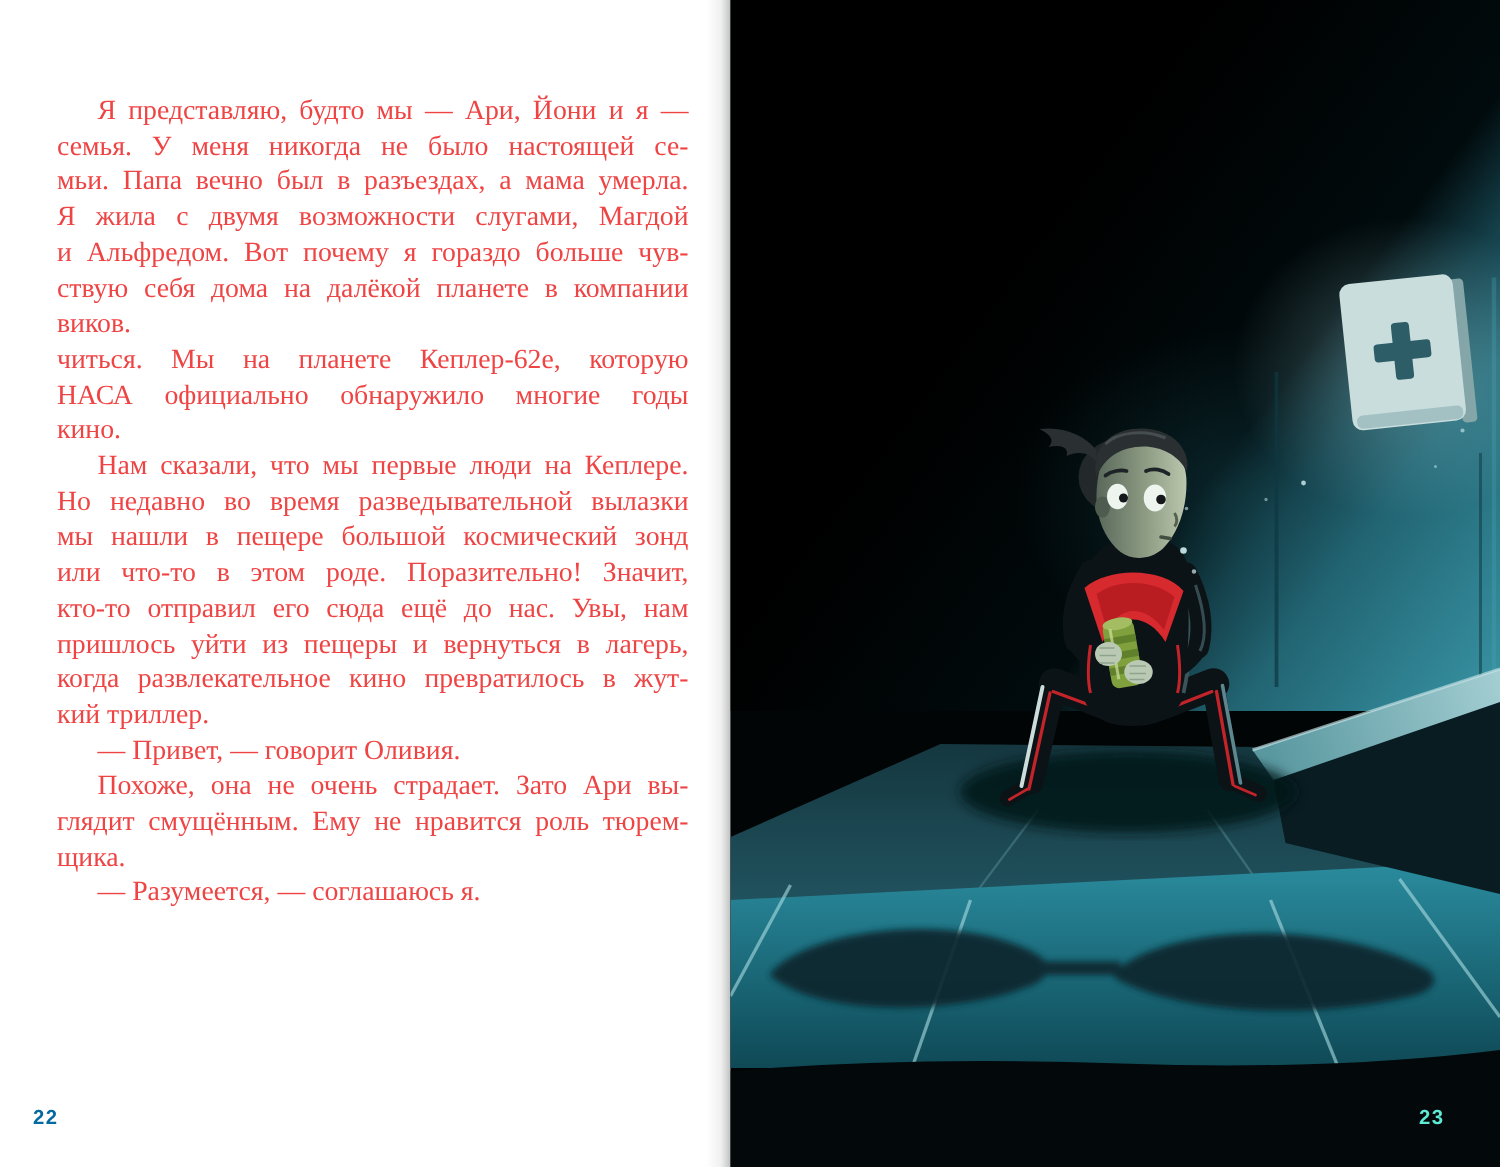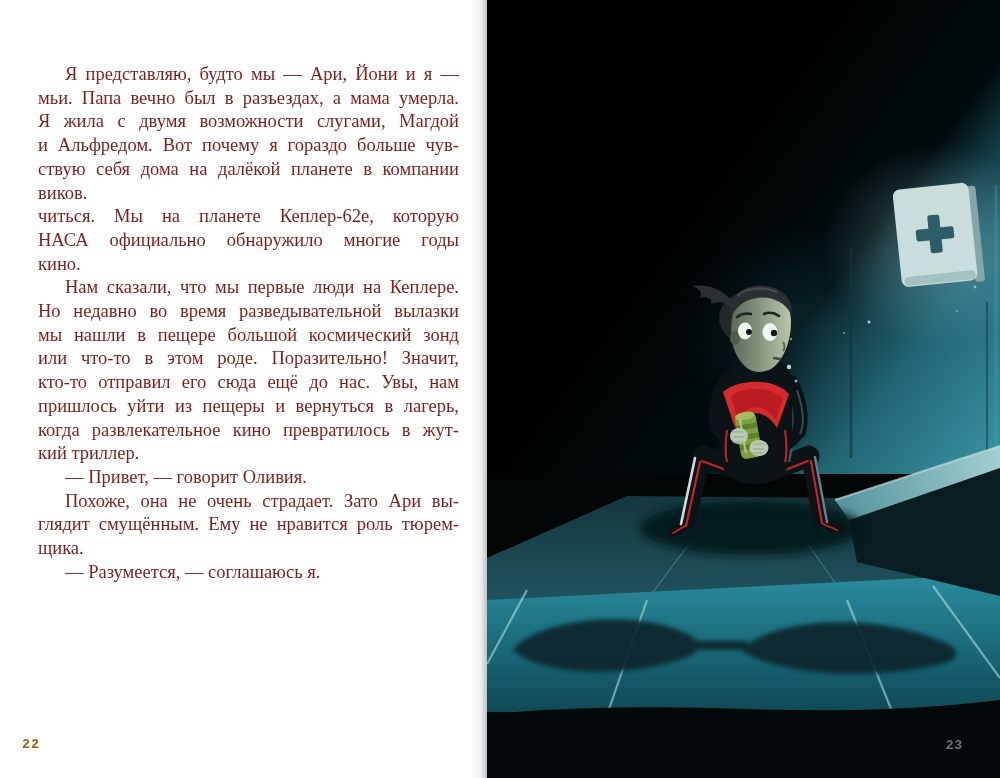"Я представляю, будто мы —" .text-block { color: #7f1d1d -> #ef4444 }
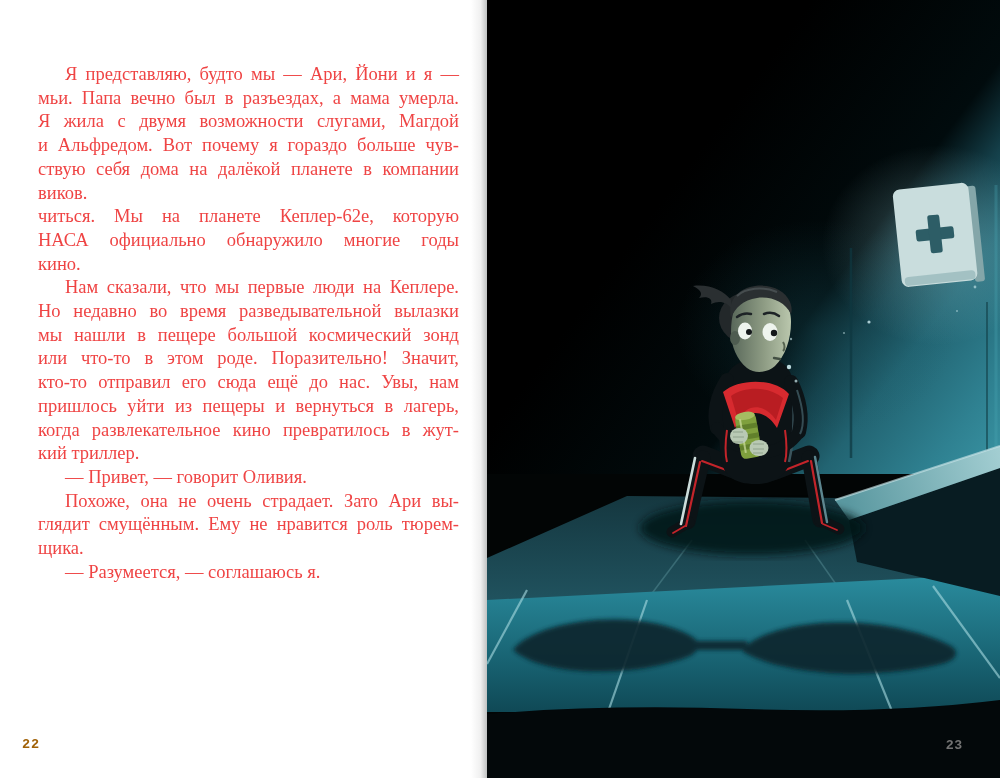"семья. У меня никогда не" div.tline { html: none -> <div>семья. У меня никогда не было настоящей се-</div> }
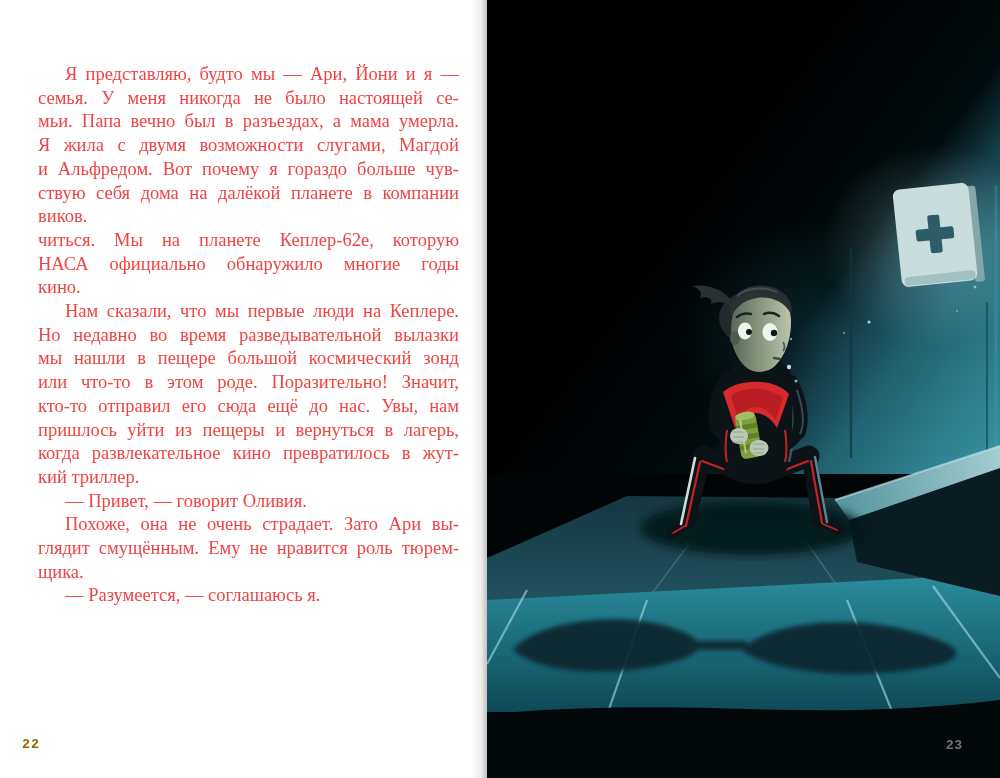"22" .pageno-left { color: #a16207 -> #0369a1; font-family: Liberation Mono, monospace -> none }
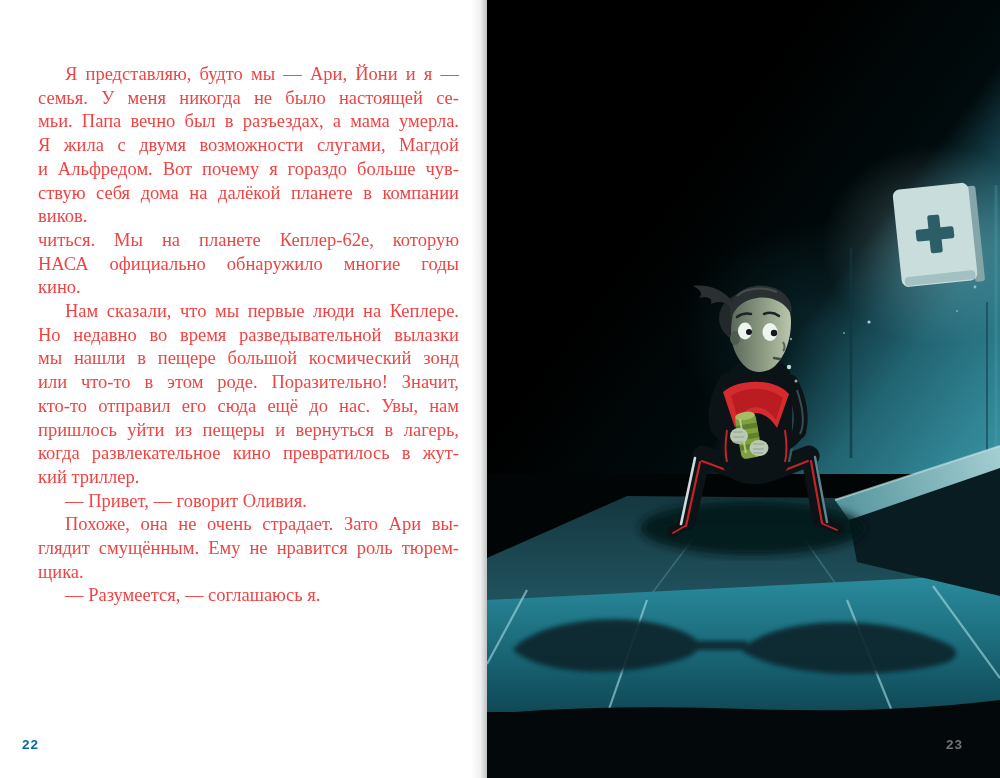"23" .pageno-right { color: #737373 -> #5eead4 }
